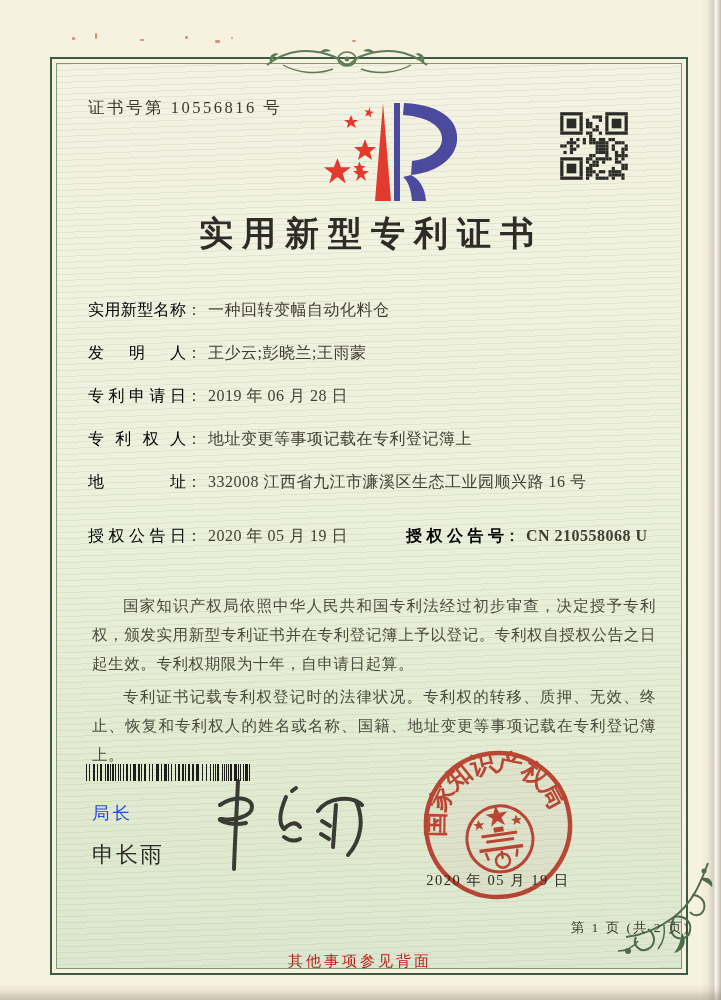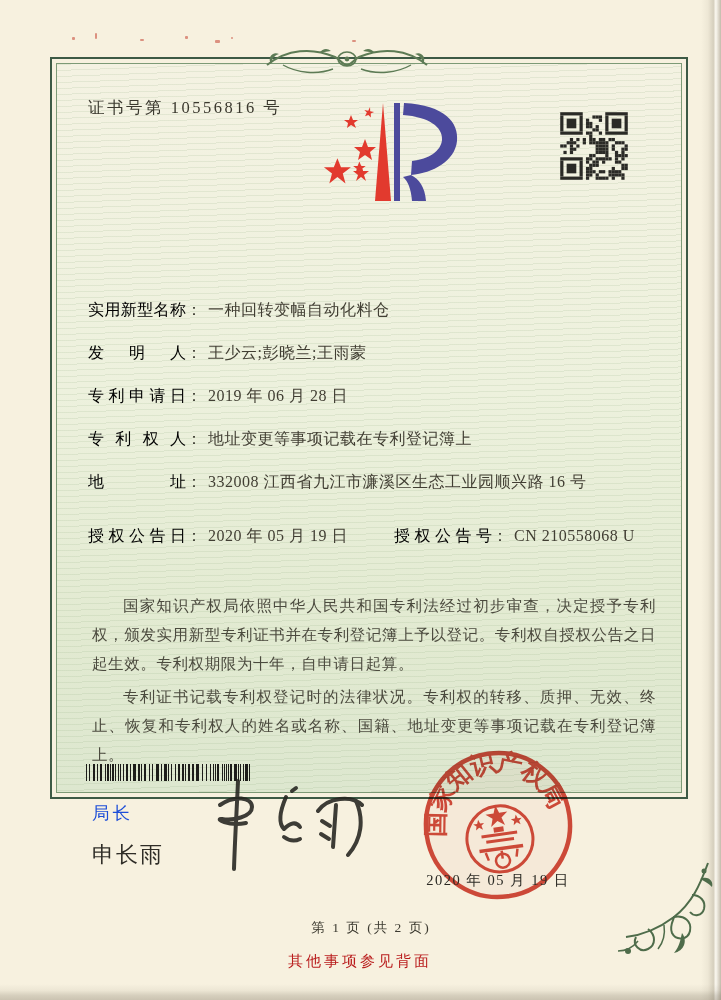"证书号第 10556816 号" .frame { height: 742px -> 918px }
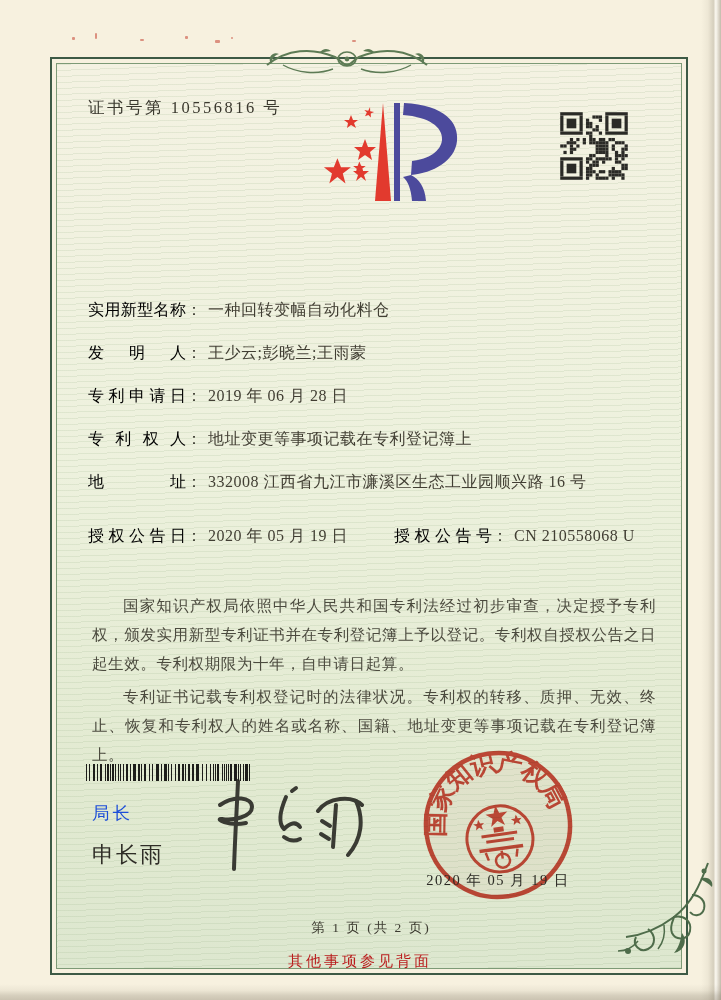"实用新型专利证书" div.title { html: none -> <div>实用新型专利证书</div> }
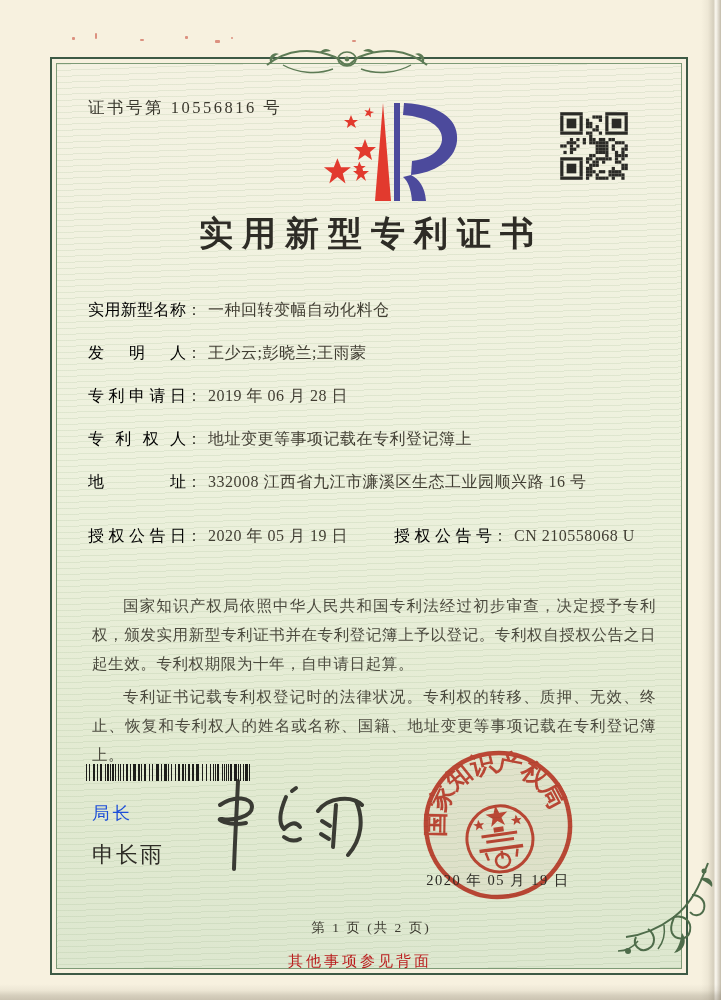"授权公告号： CN 210558068 U" .grant-group.second { font-weight: none -> bold; margin-left: 46px -> 58px }
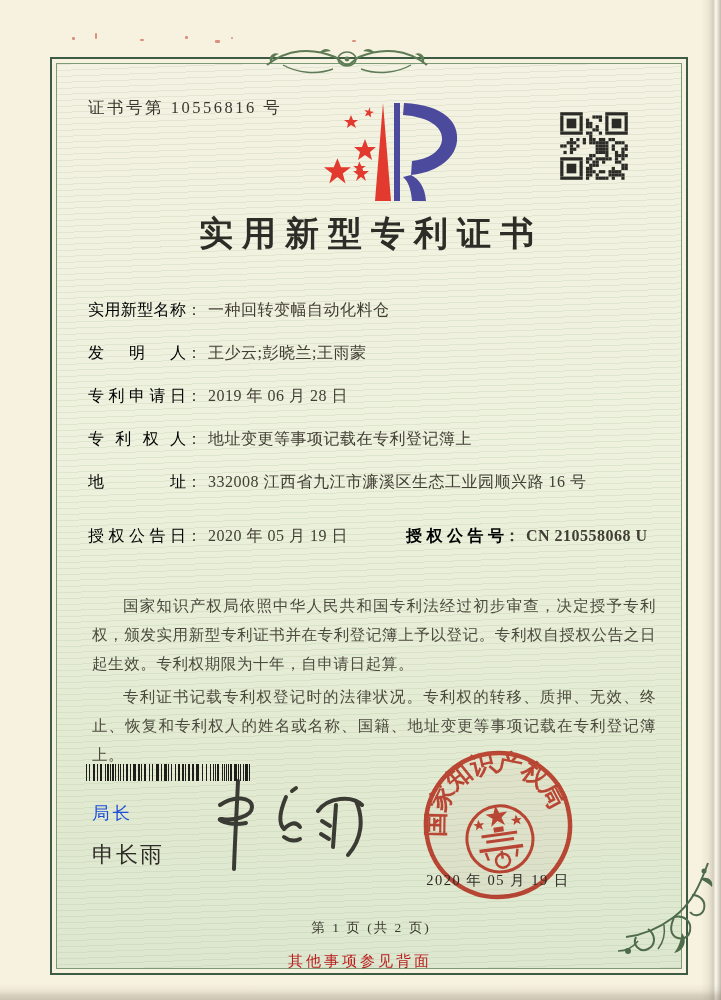"第 1 页 (共 2" .page-info { text-align: center -> right }
